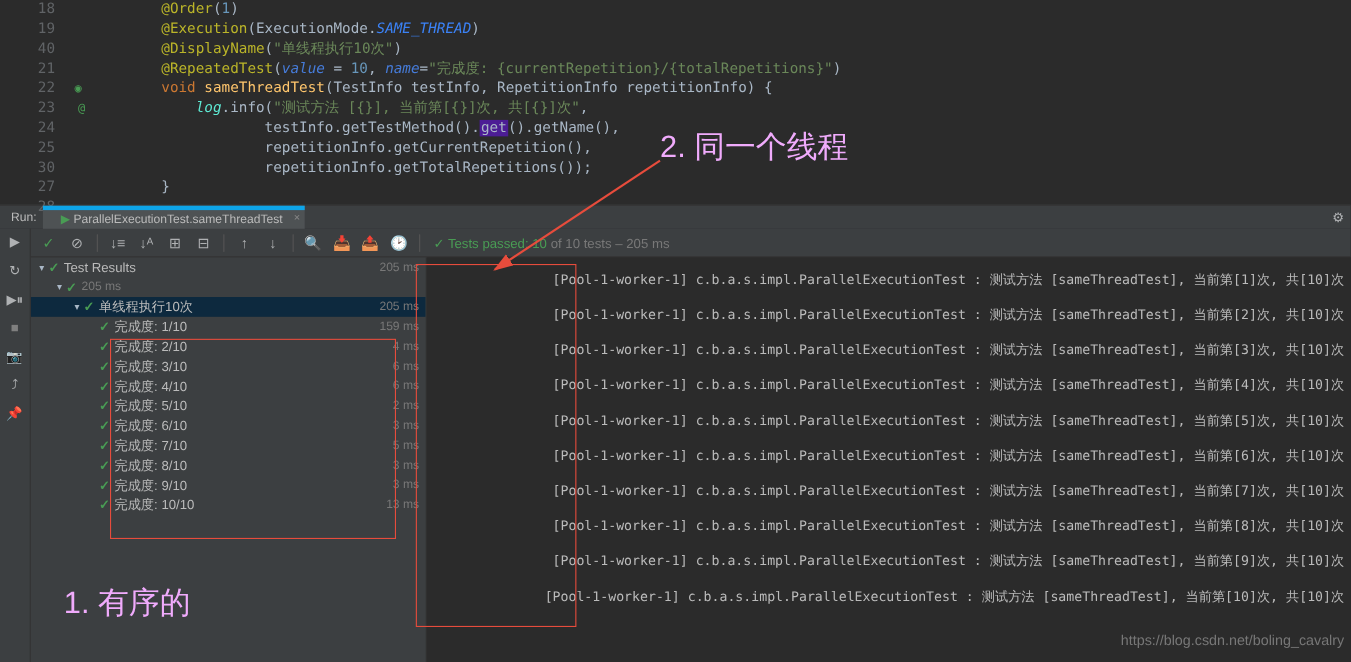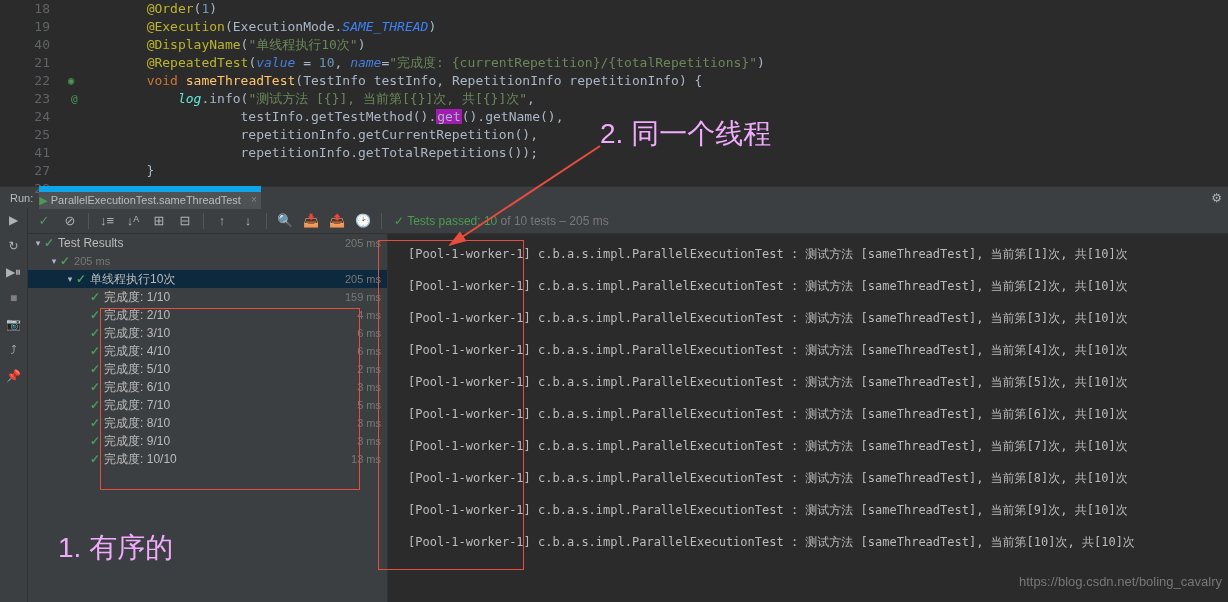"get" .hl { background: #a21caf -> #4c1d95 }
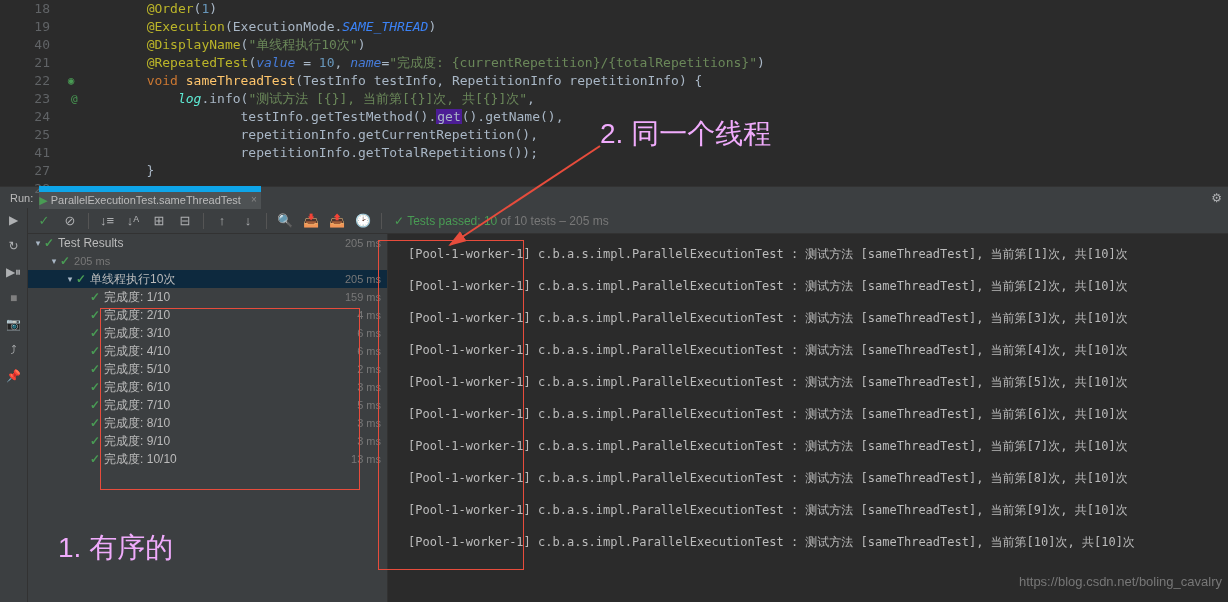"41" div.gutter-line { text: 41 -> 30 }
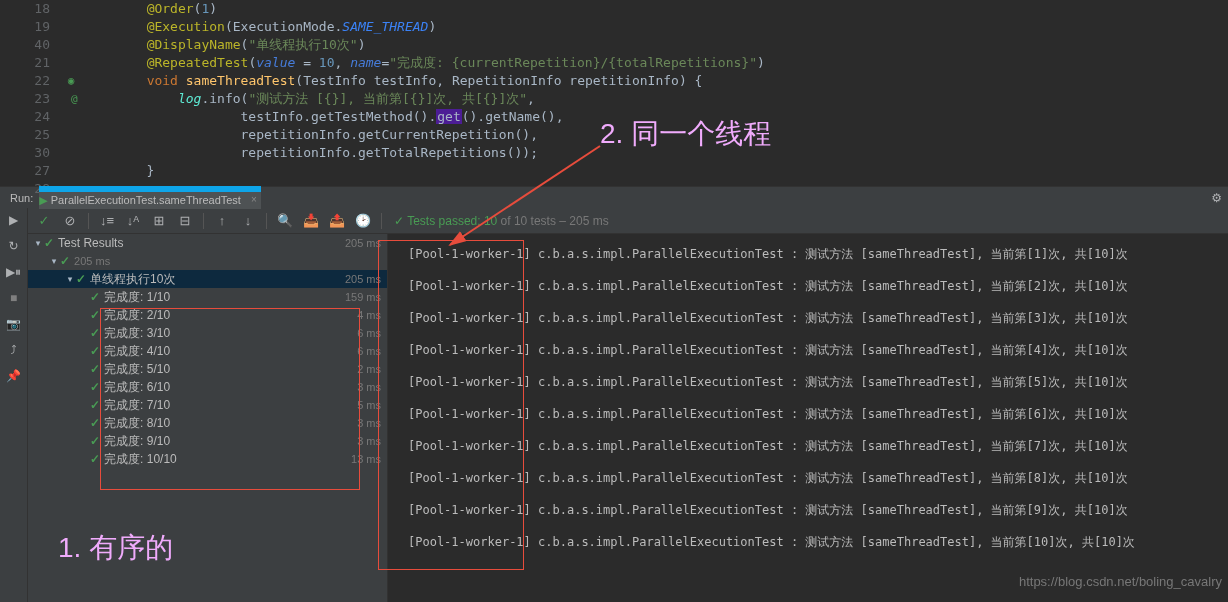"▶ ParallelExecutionTest.sameThreadTest" .run-tab { border-top: 6px solid #0ea5e9 -> 4px solid #0ea5e9; padding: 2px 20px 2px 0 -> 2px 20px 2px 16px }
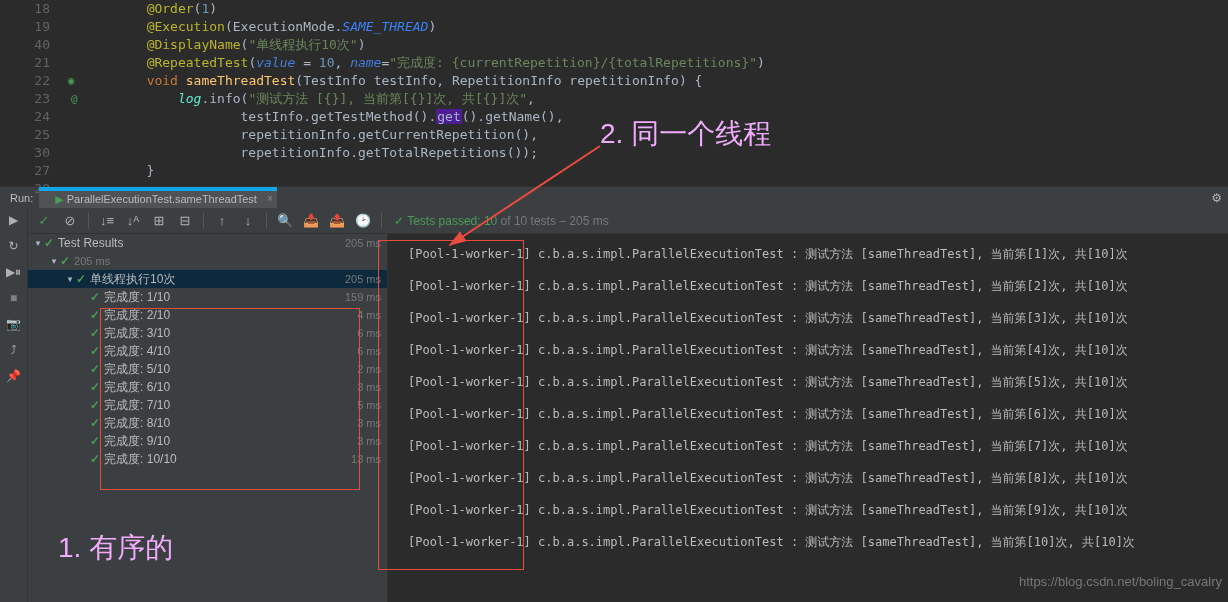"[Pool-1-worker-1]" .console-panel { padding: 4px 20px -> 4px 6px; text-align: none -> right }
